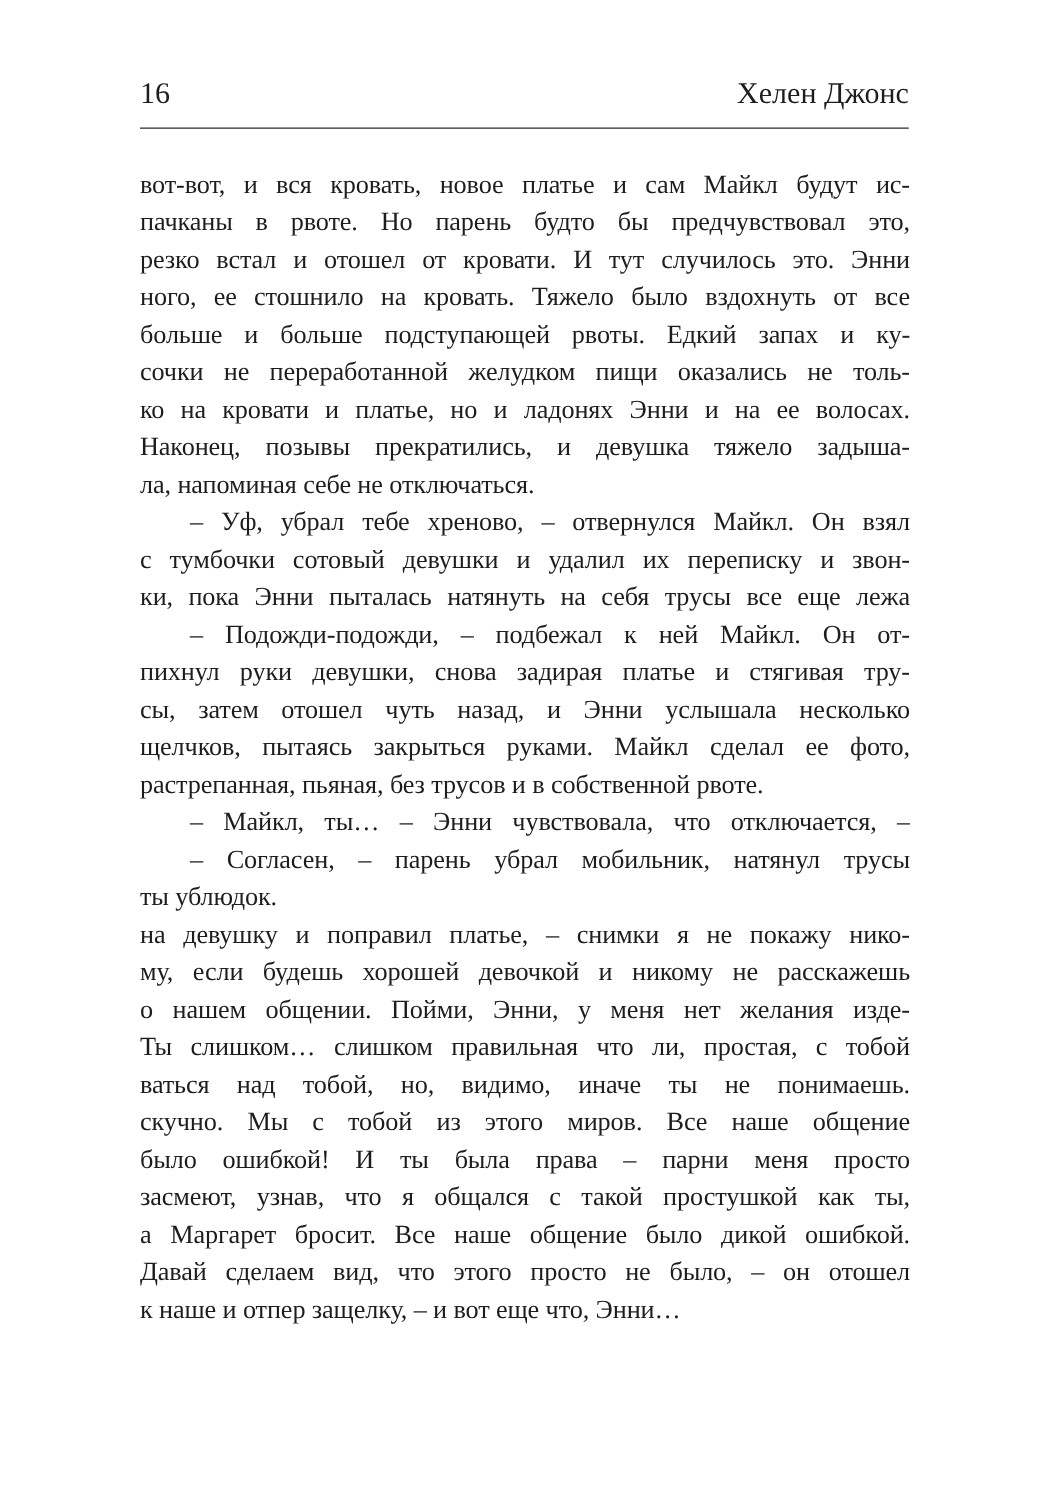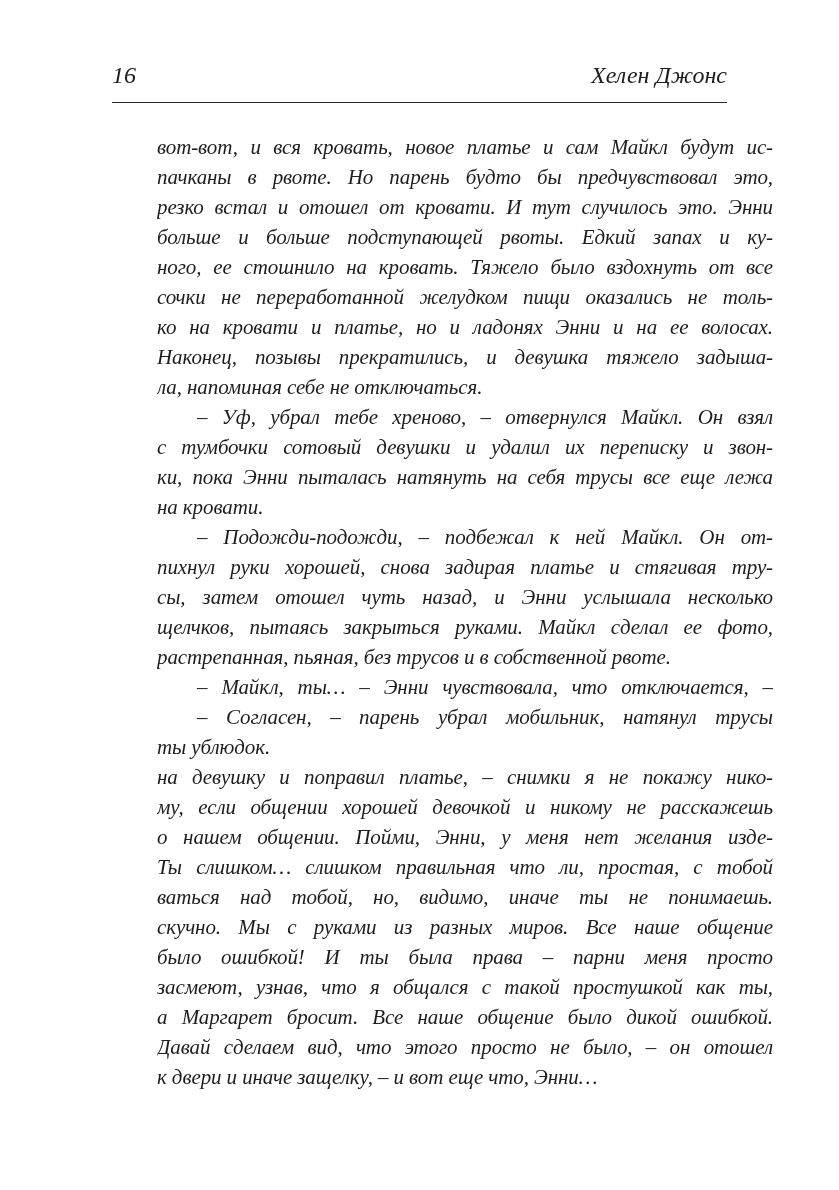"16" .page { font-style: italic -> none }
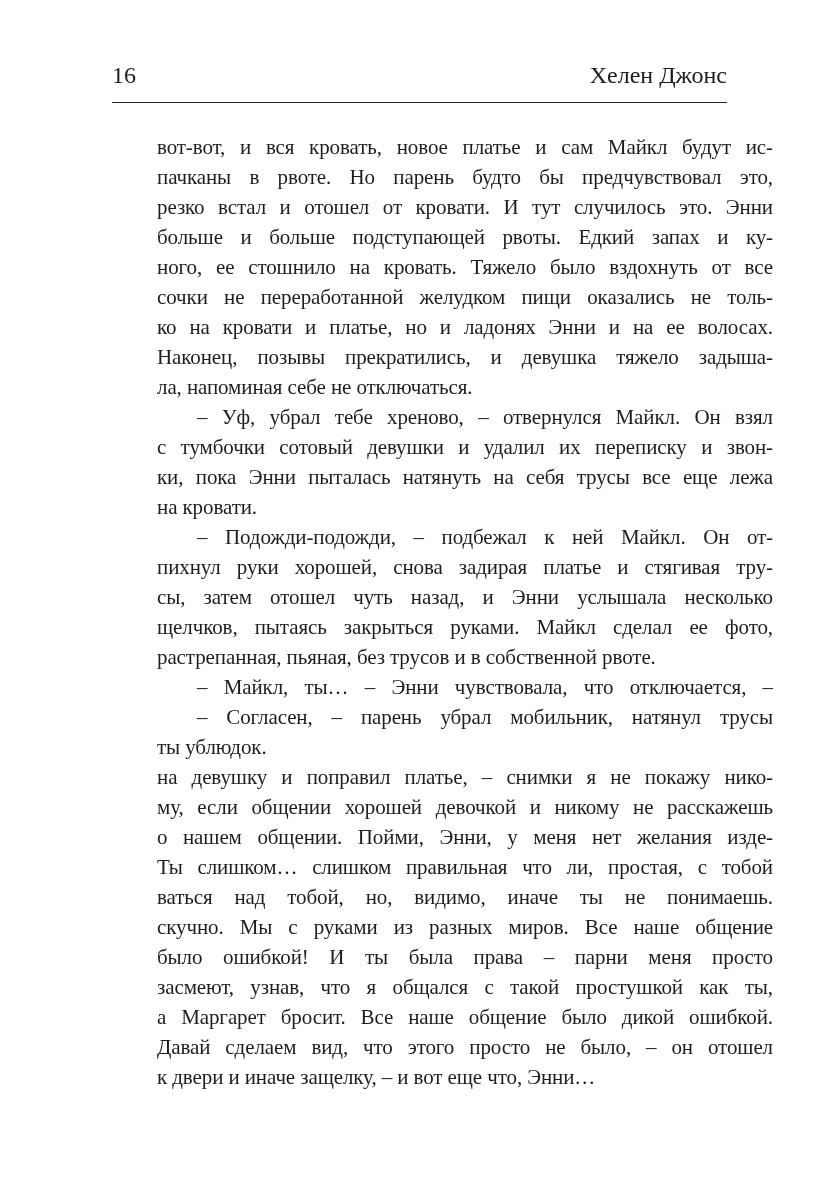"вот-вот, и вся кровать, новое" .text-block { margin-left: 45px -> none }
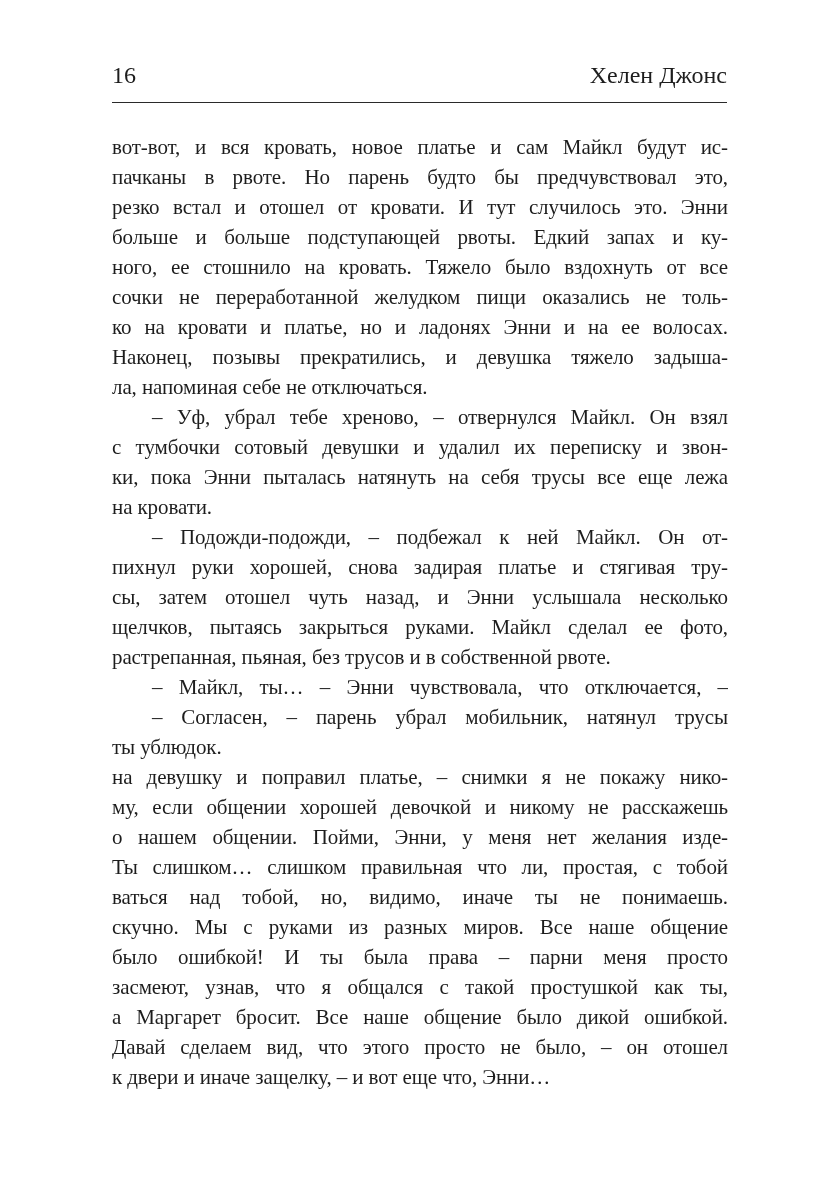"больше и больше подступающей рвоты." div.line { order: before "ного, ее стошнило на кровать." -> after "ного, ее стошнило на кровать." }
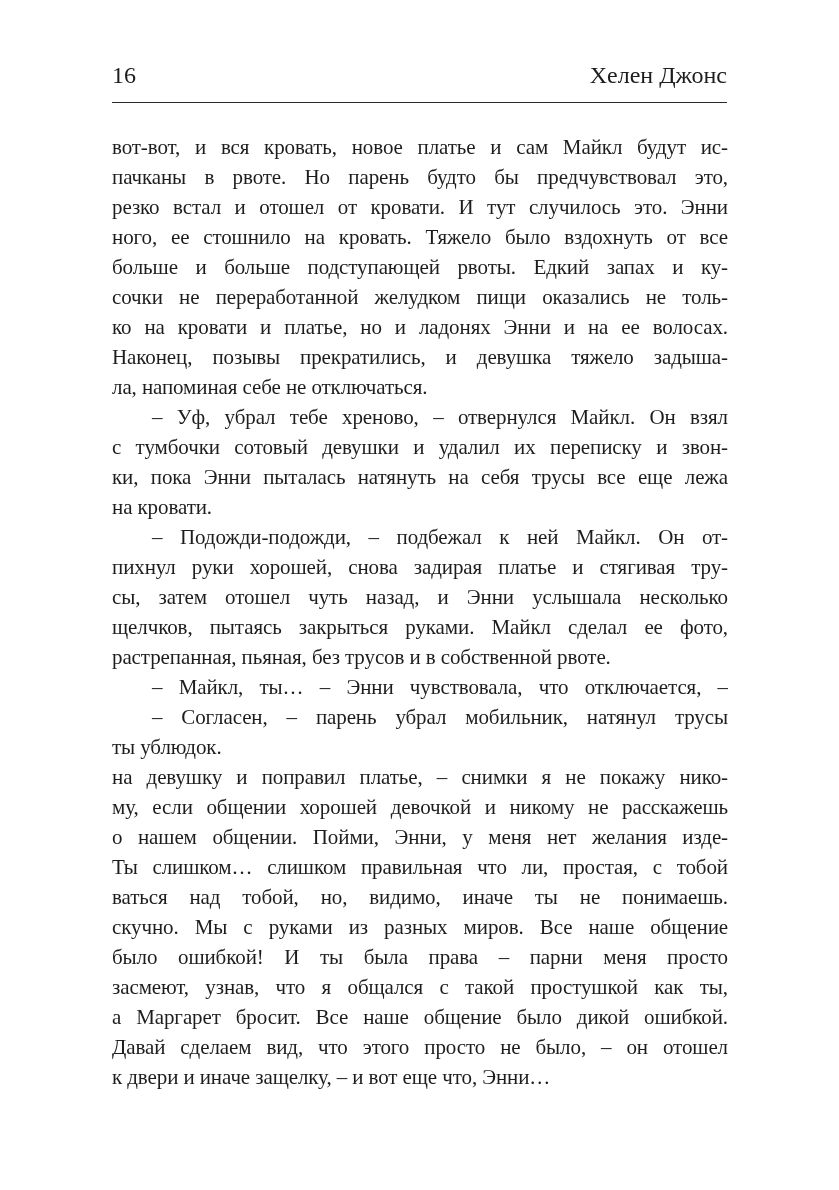"на кровати." div.line { html: <div>на кровати.</div> -> none }
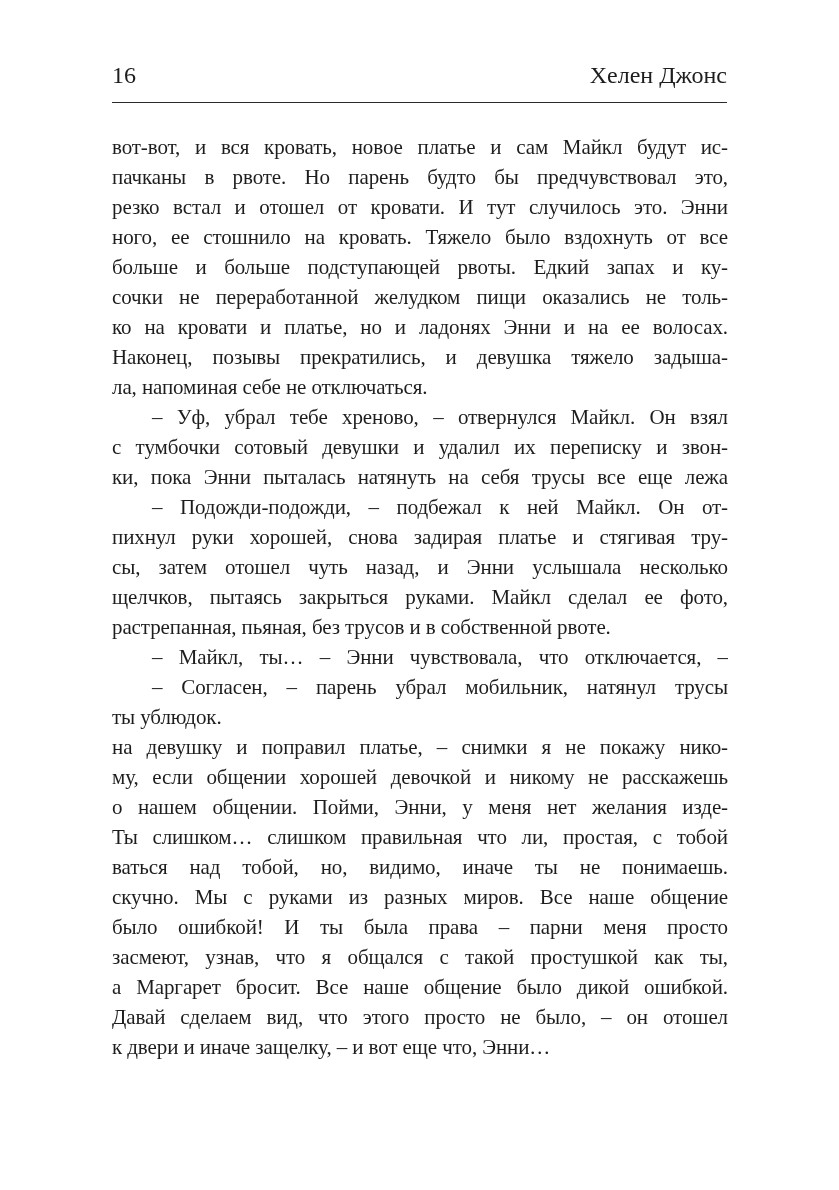"пихнул руки хорошей, снова задирая" div.line { text: хорошей -> девушки }
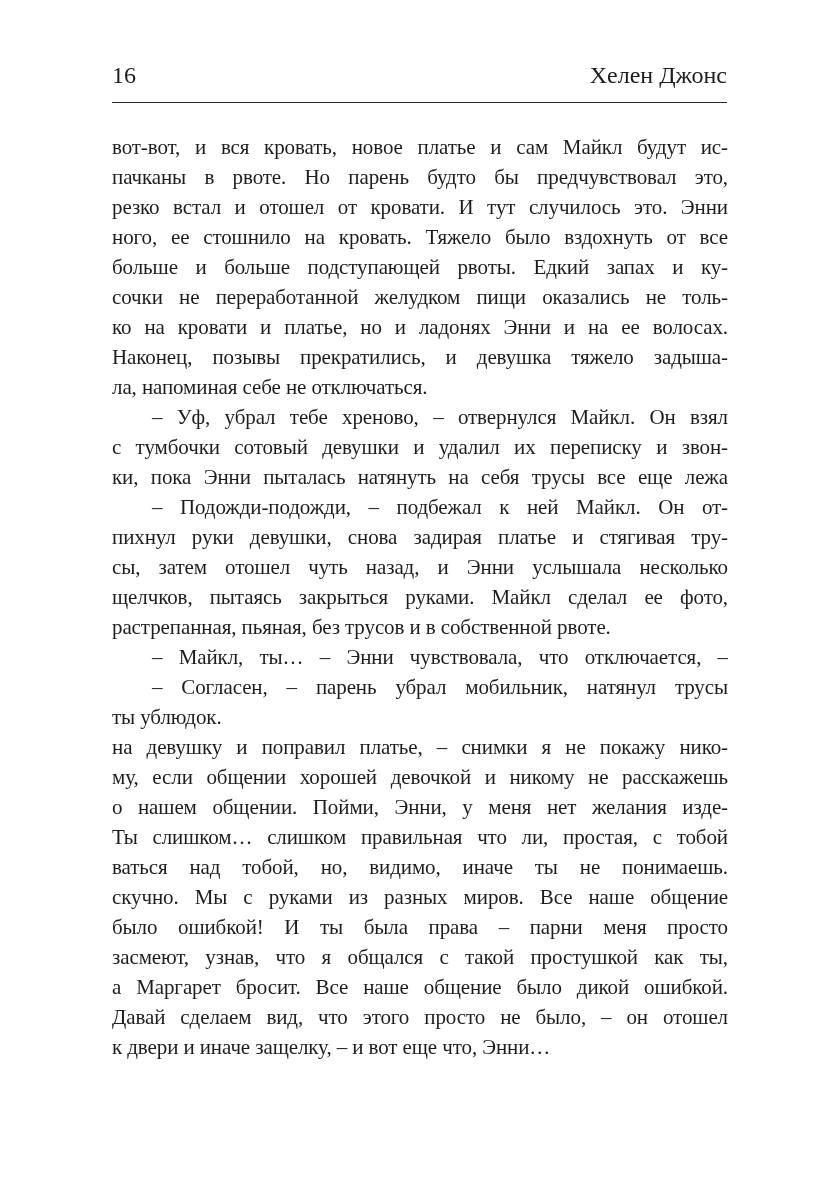"му, если общении хорошей девочкой" div.line { text: общении -> будешь }
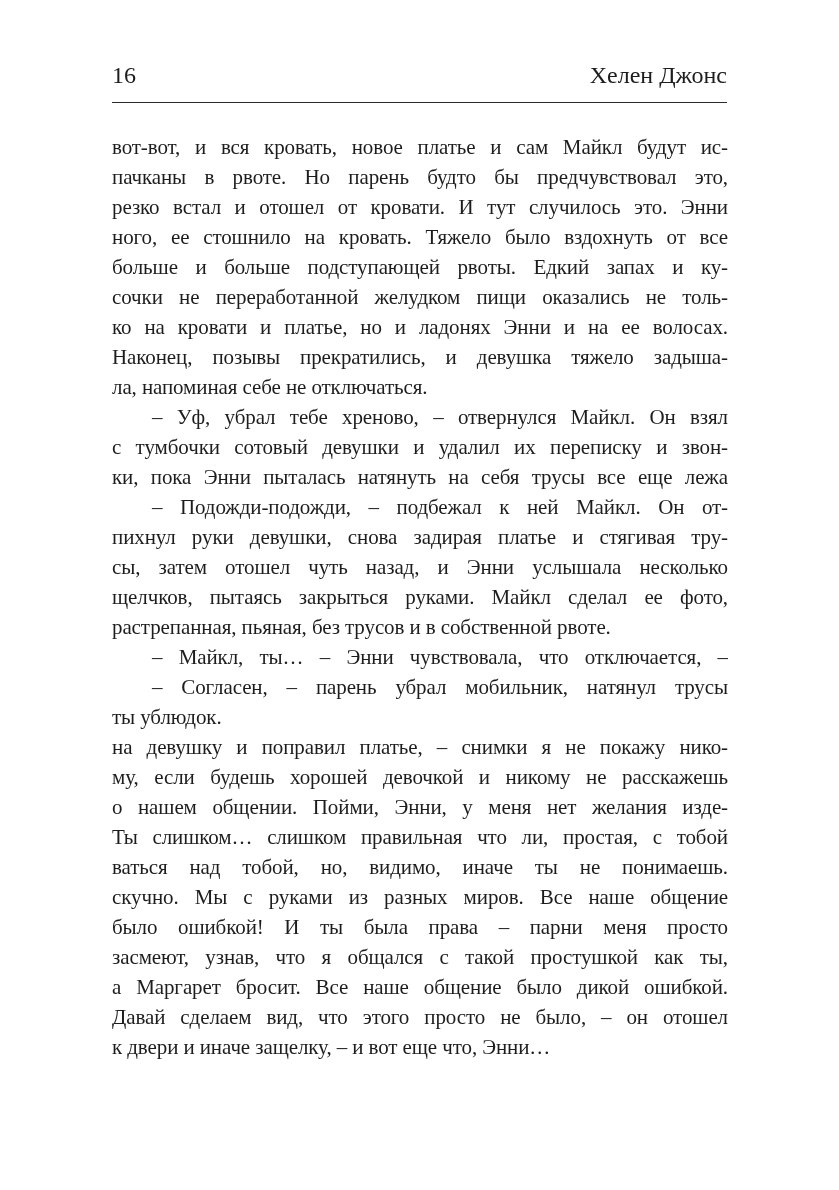"скучно. Мы с руками из" div.line { text: руками из разных -> тобой из этого }
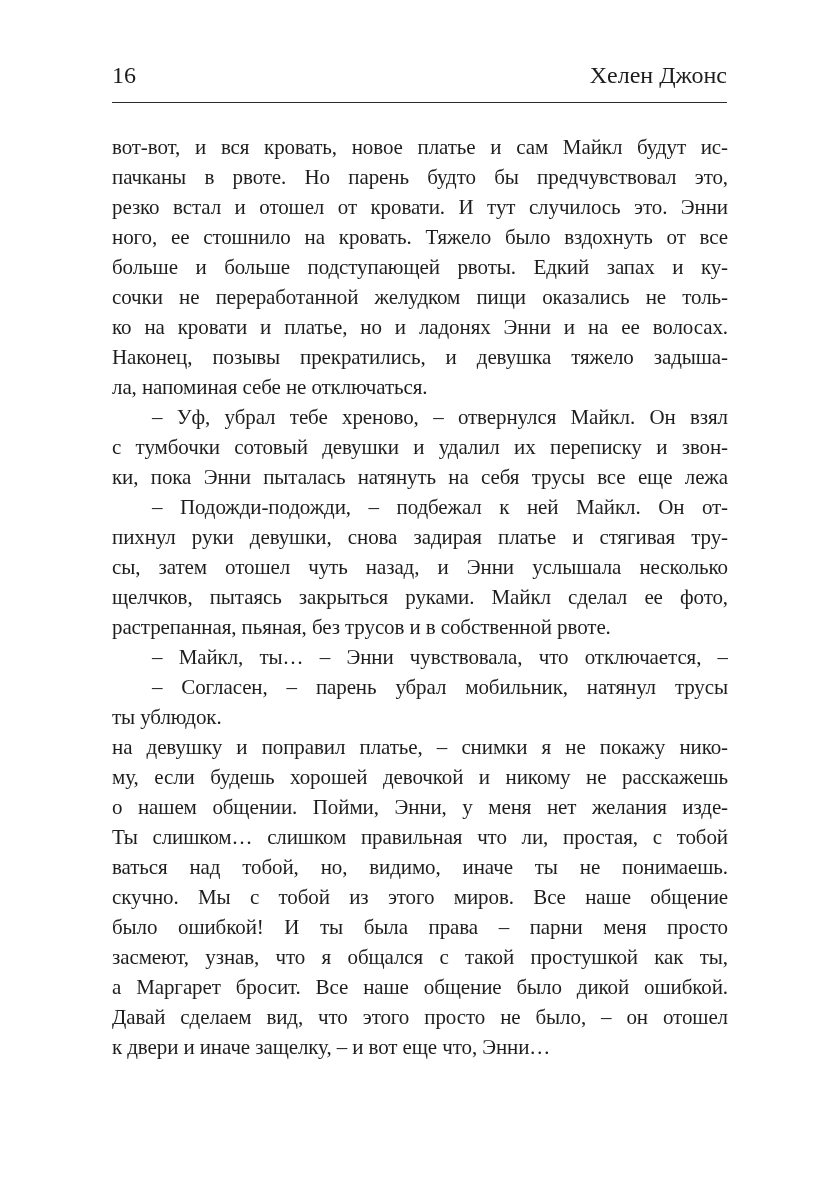"к двери и иначе защелку," div.line { text: двери и иначе -> наше и отпер }
